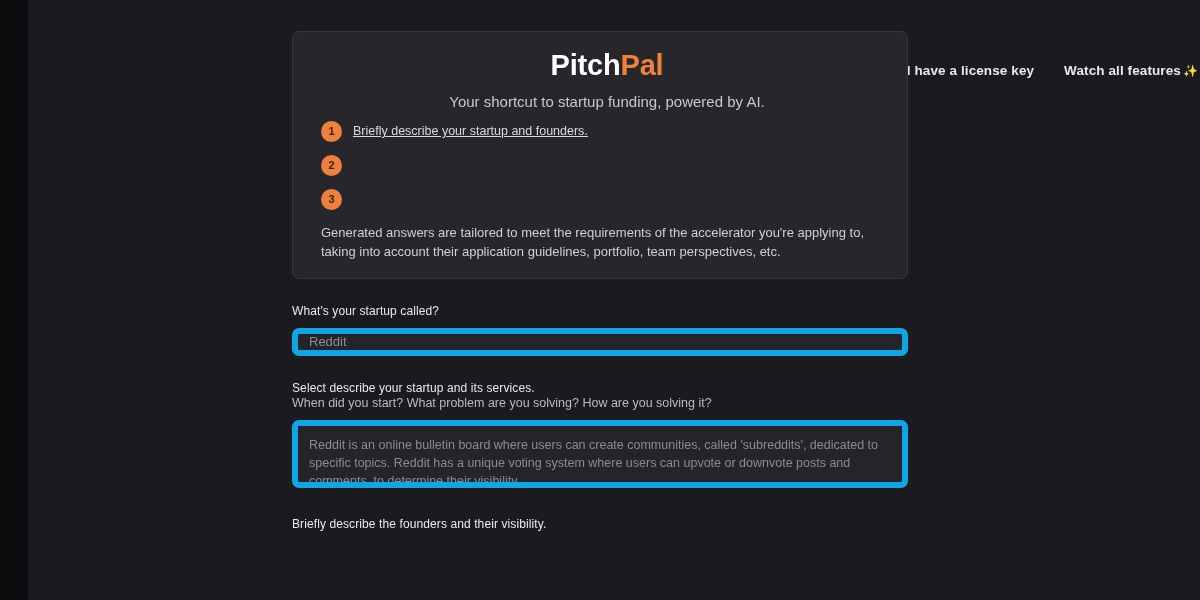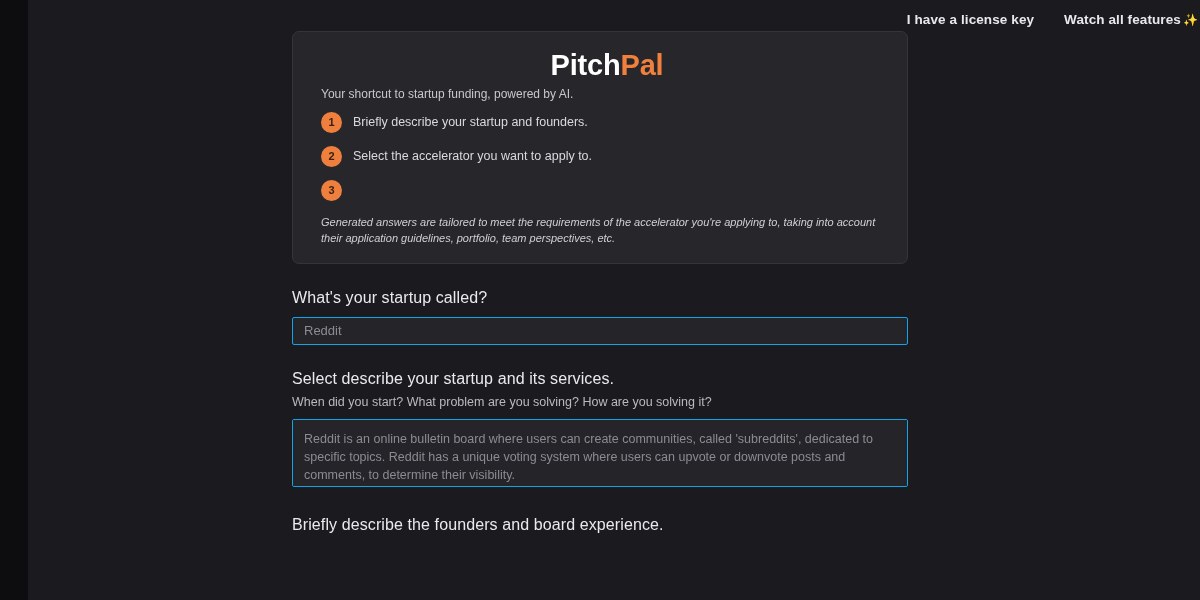"I have a license key" .topbar { align-items: flex-start -> flex-end; top: 12px -> 18px }
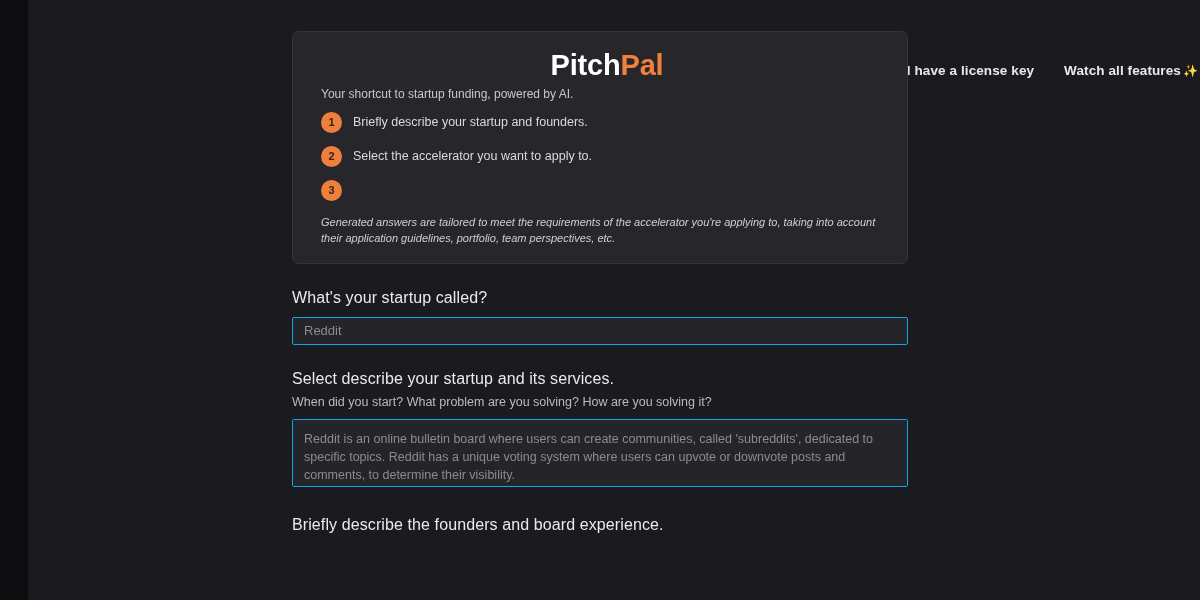"Your shortcut to startup funding," .tagline { font-size: 12px -> 15px; margin-top: 5px -> 11px; text-align: none -> center }
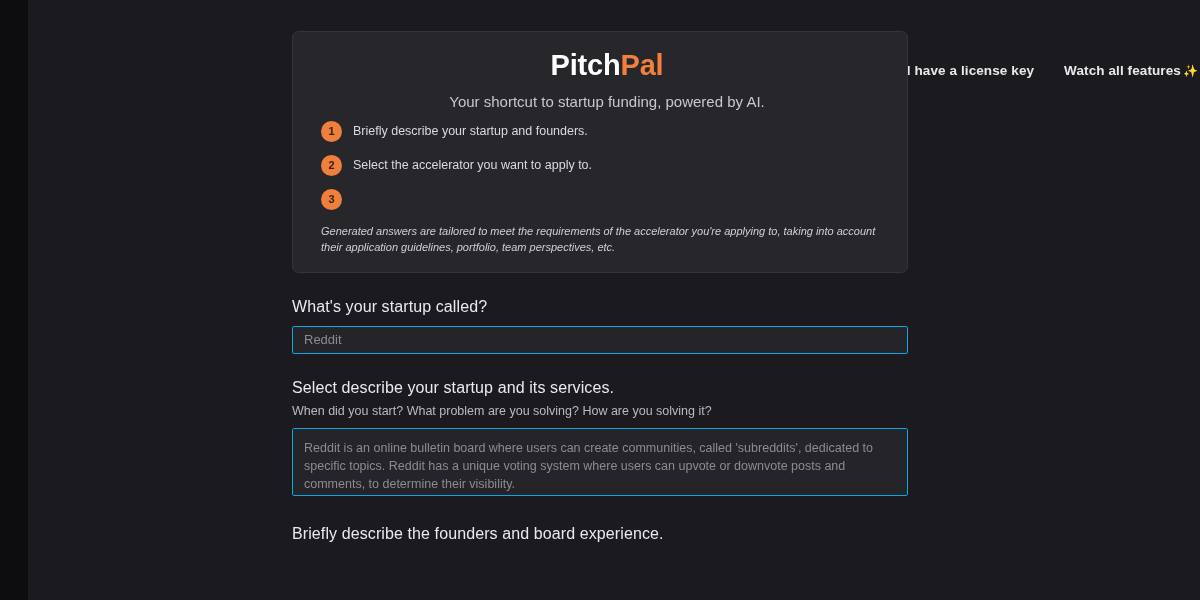"Briefly describe your startup and" .step-text { text-decoration: none -> underline }
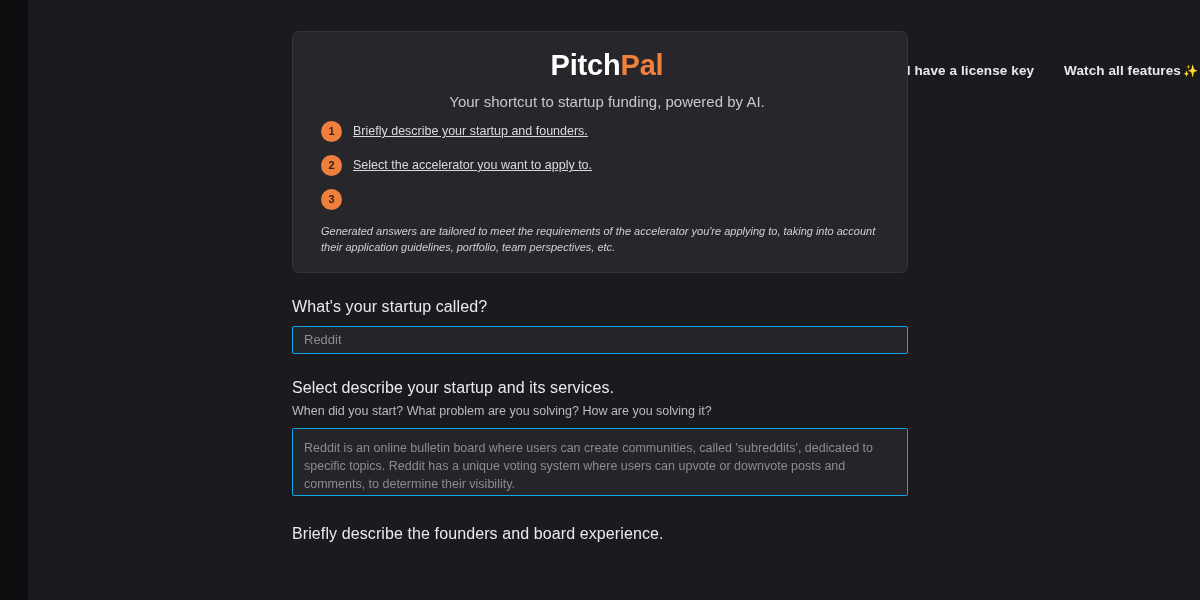"Select the accelerator you want" div.step-text { html: <div>Select the accelerator you want to apply to.</div> -> none }
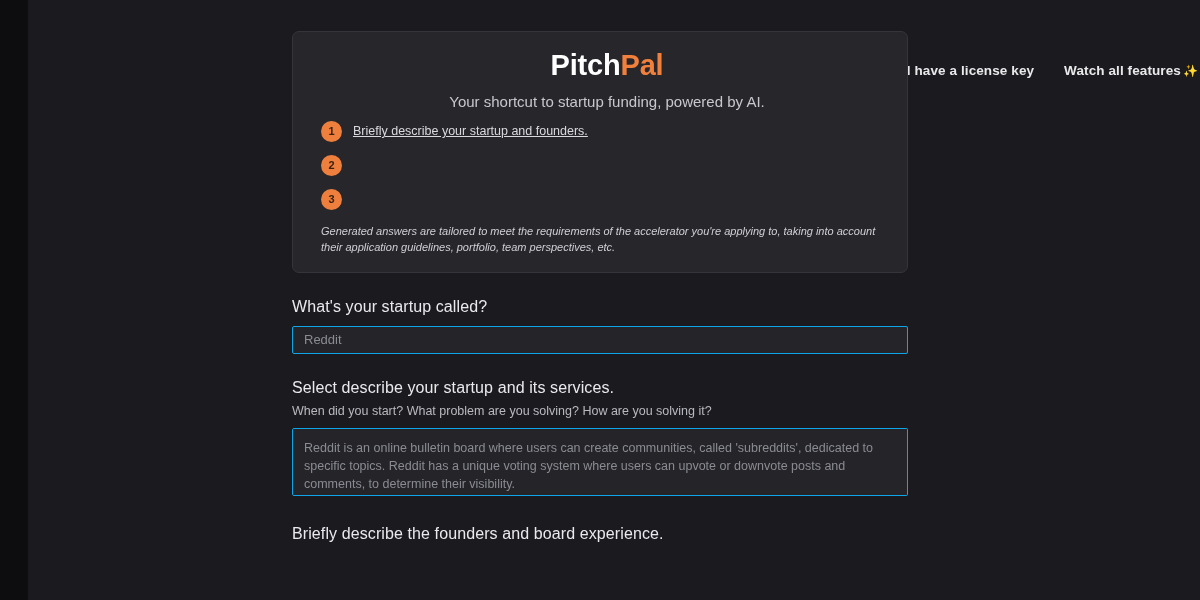"Generated answers are tailored to" .note { font-size: 11px -> 13px; font-style: italic -> none }
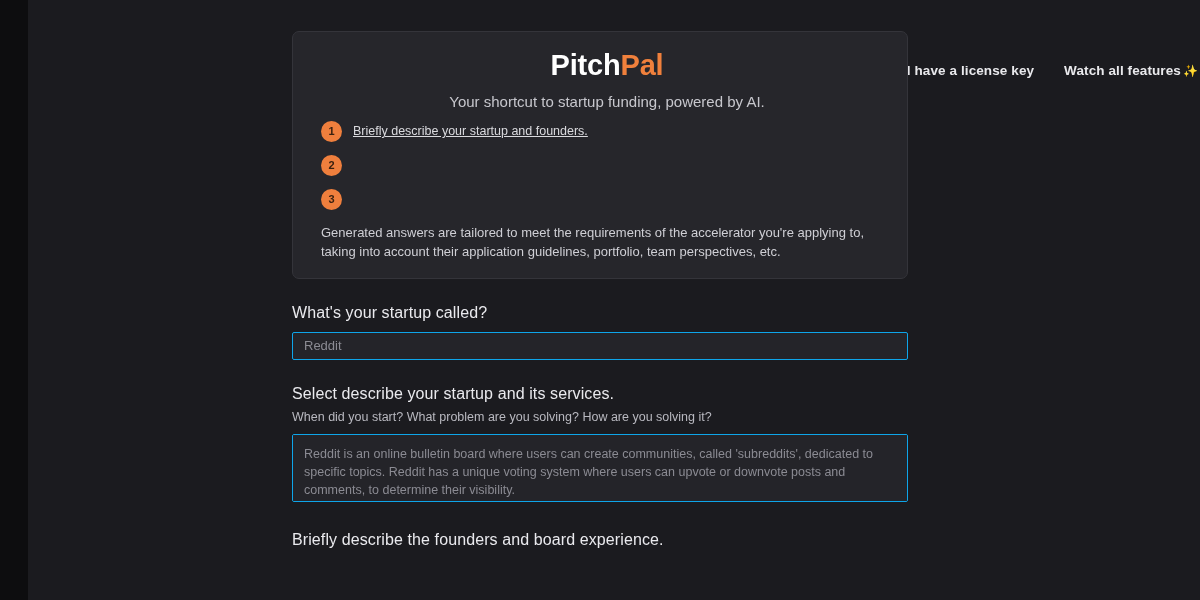"What's your startup called?" .field-label { font-size: 16px -> 12px }
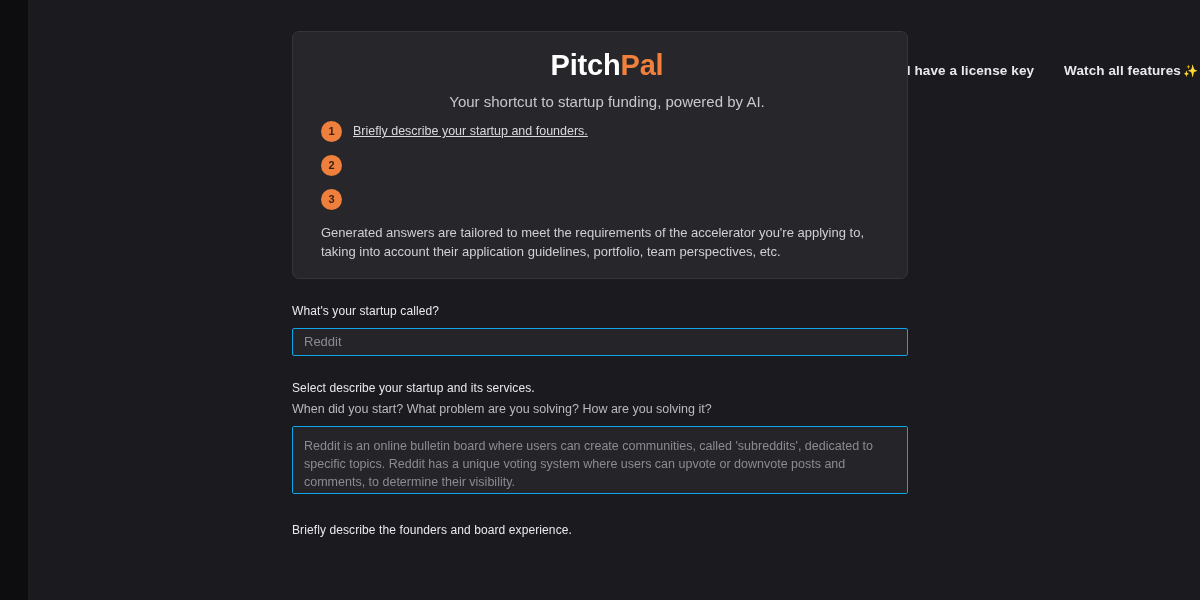"Reddit" .input, .textarea { border: 1px solid #0ea5e9 -> 6px solid #0ea5e9; border-radius: 2px -> 7px }
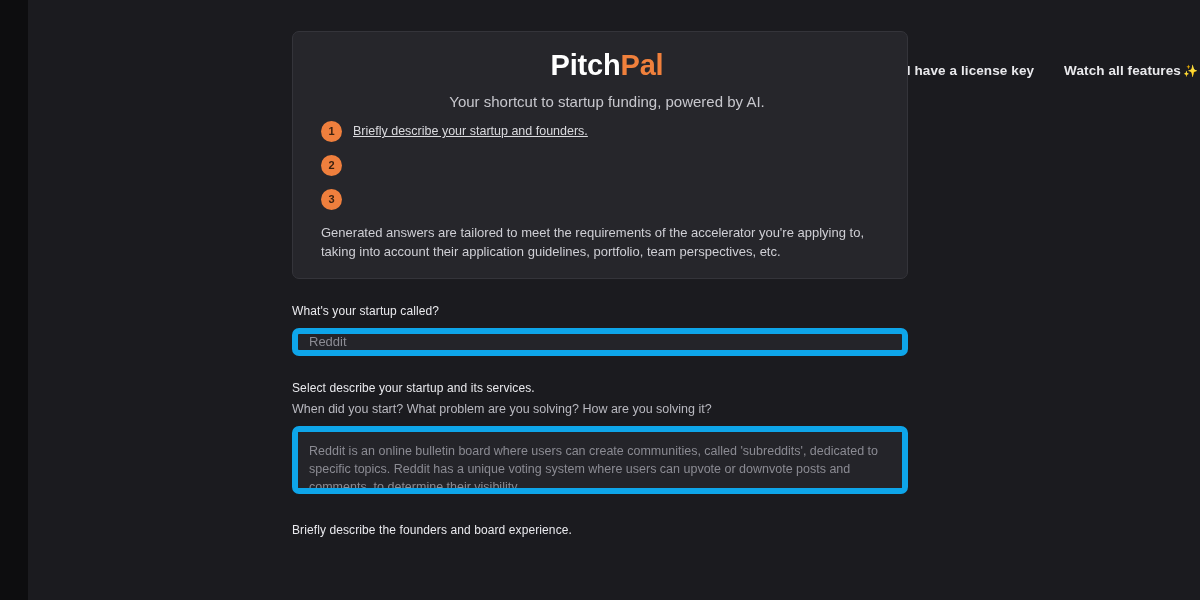"When did you start? What" .field-sub { margin-top: 7px -> 1px }
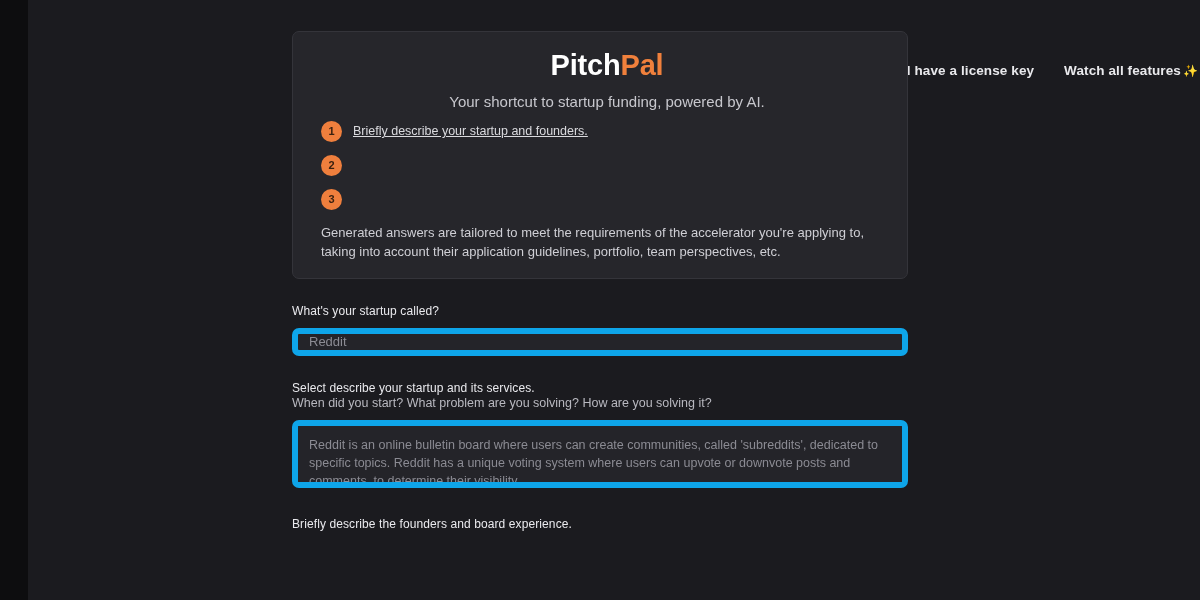"Briefly describe the founders and" div.field-label { text: board experience -> their visibility }
